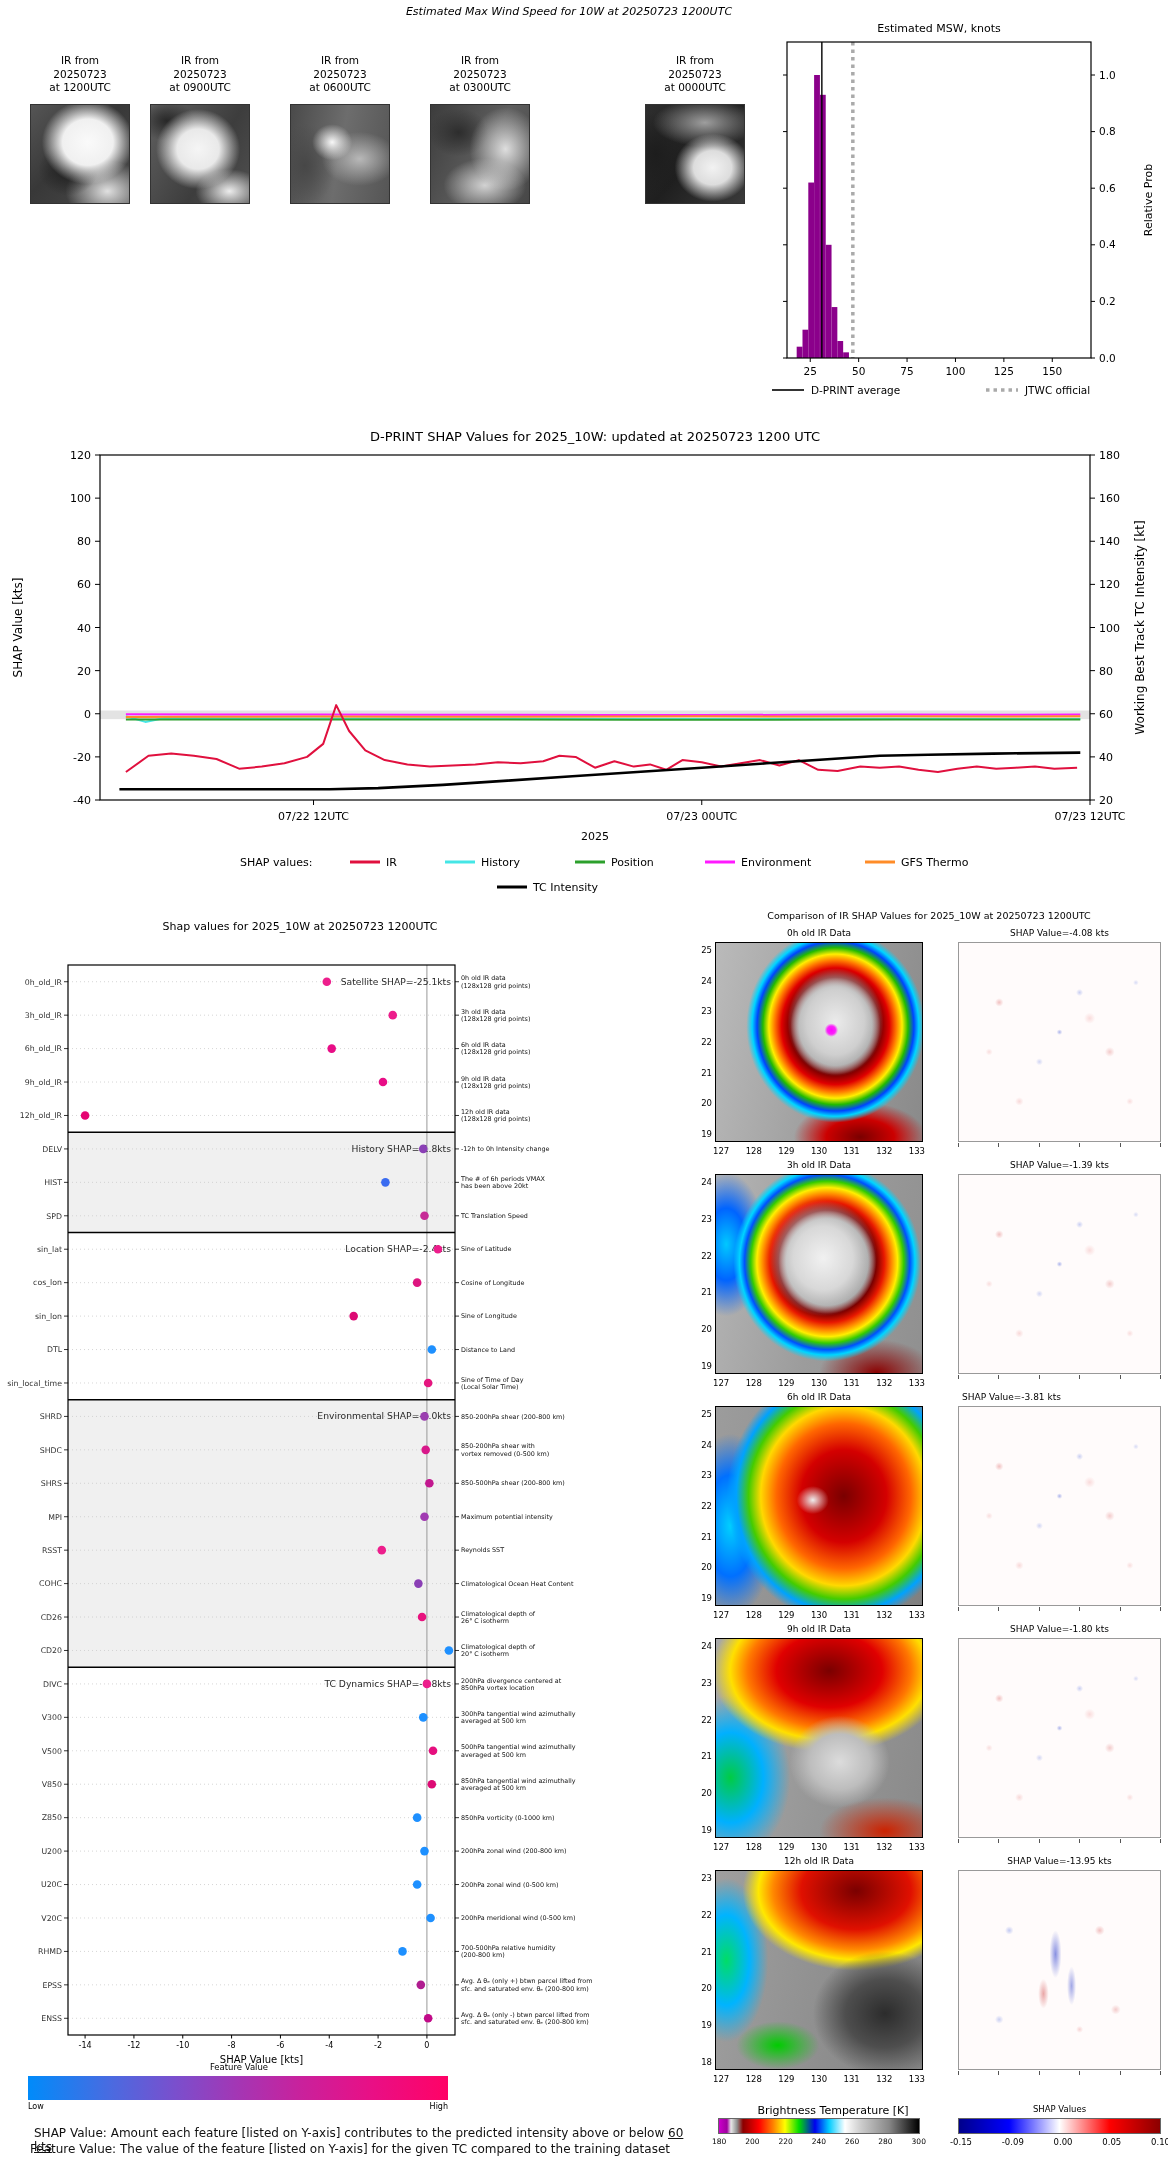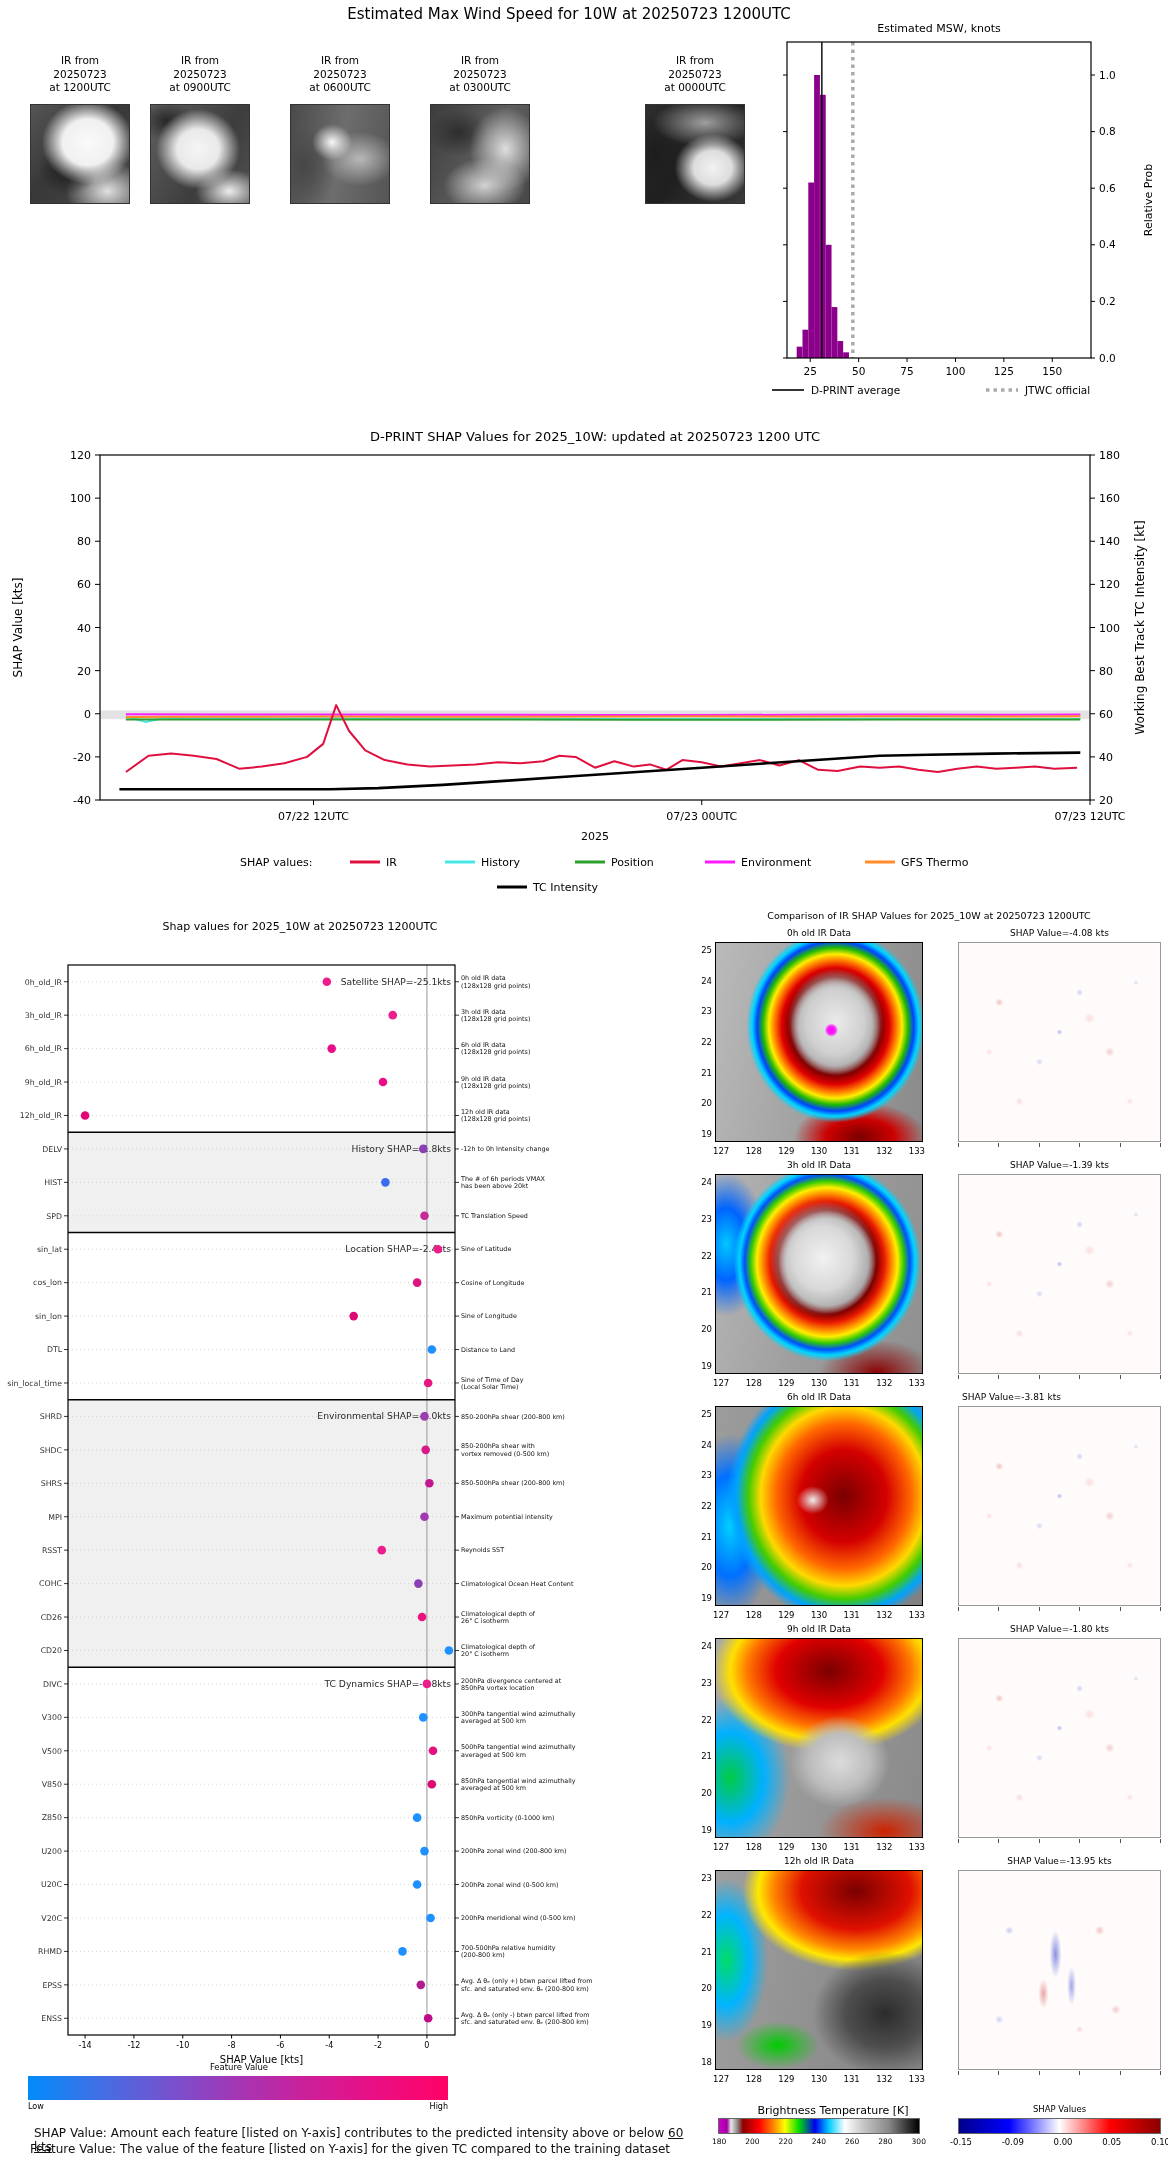"Estimated Max Wind Speed for" #suptitle { font-size: 15px -> 11px; font-style: none -> italic }
